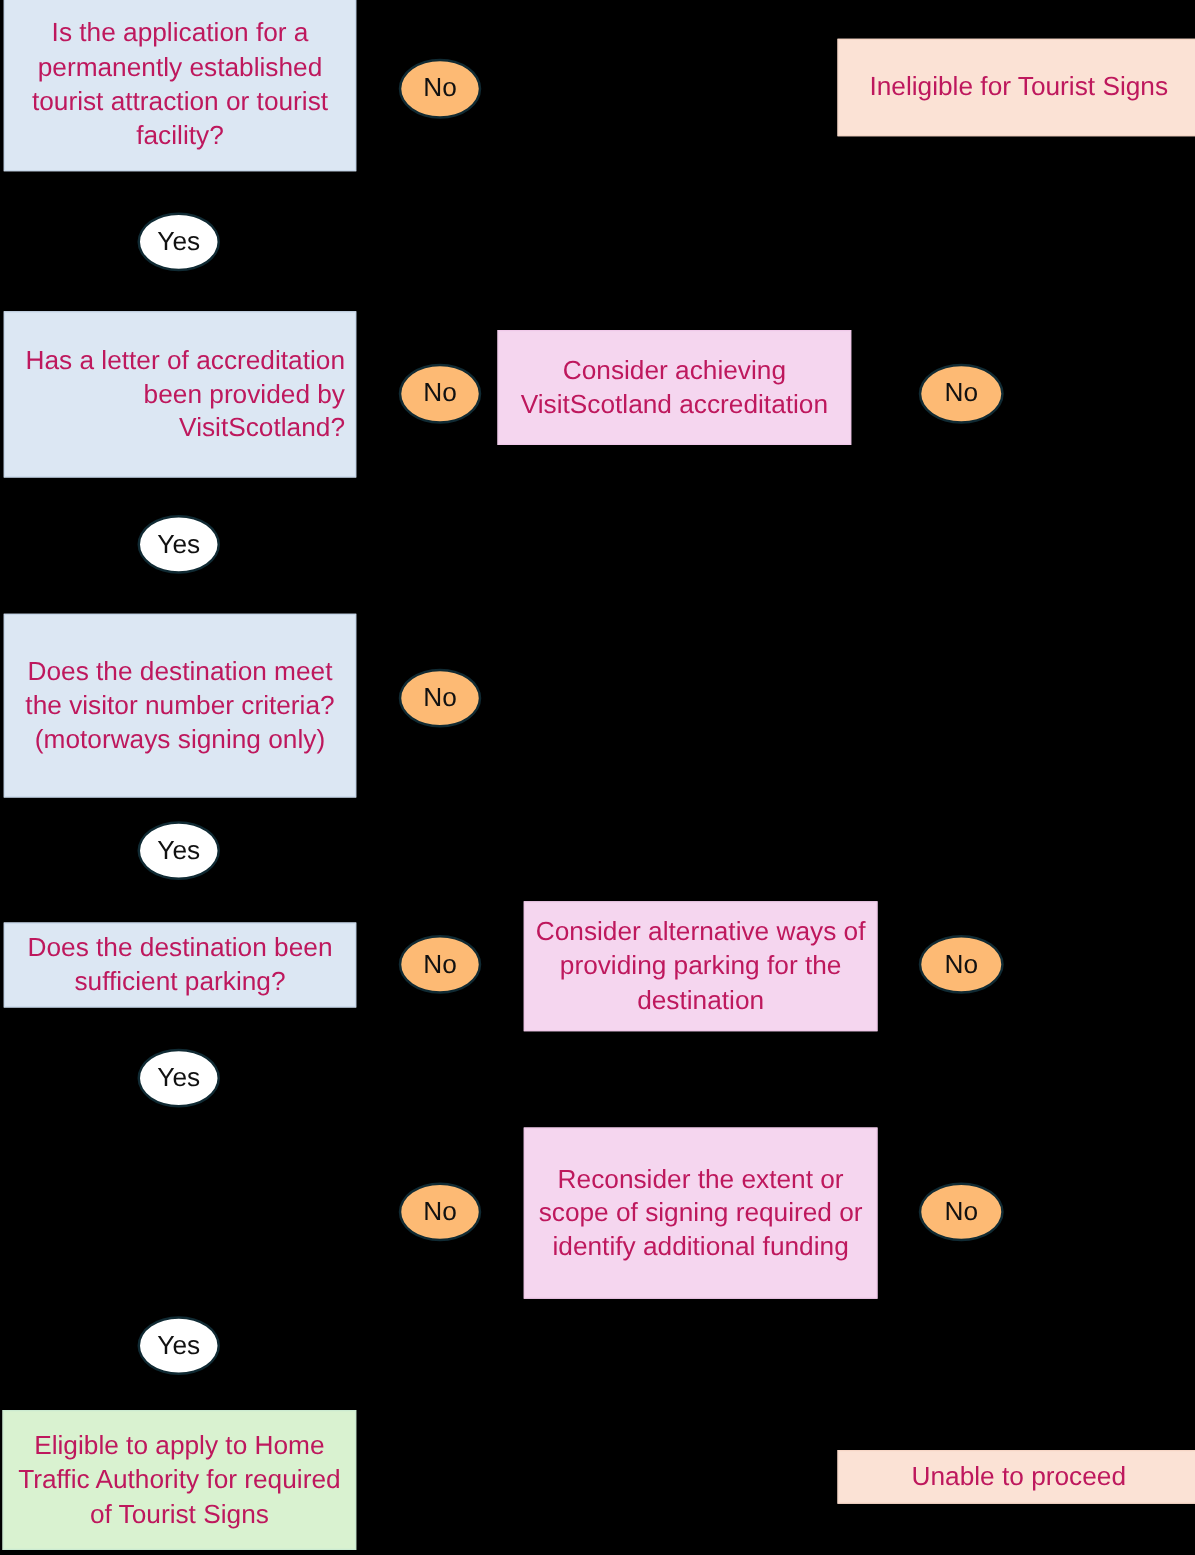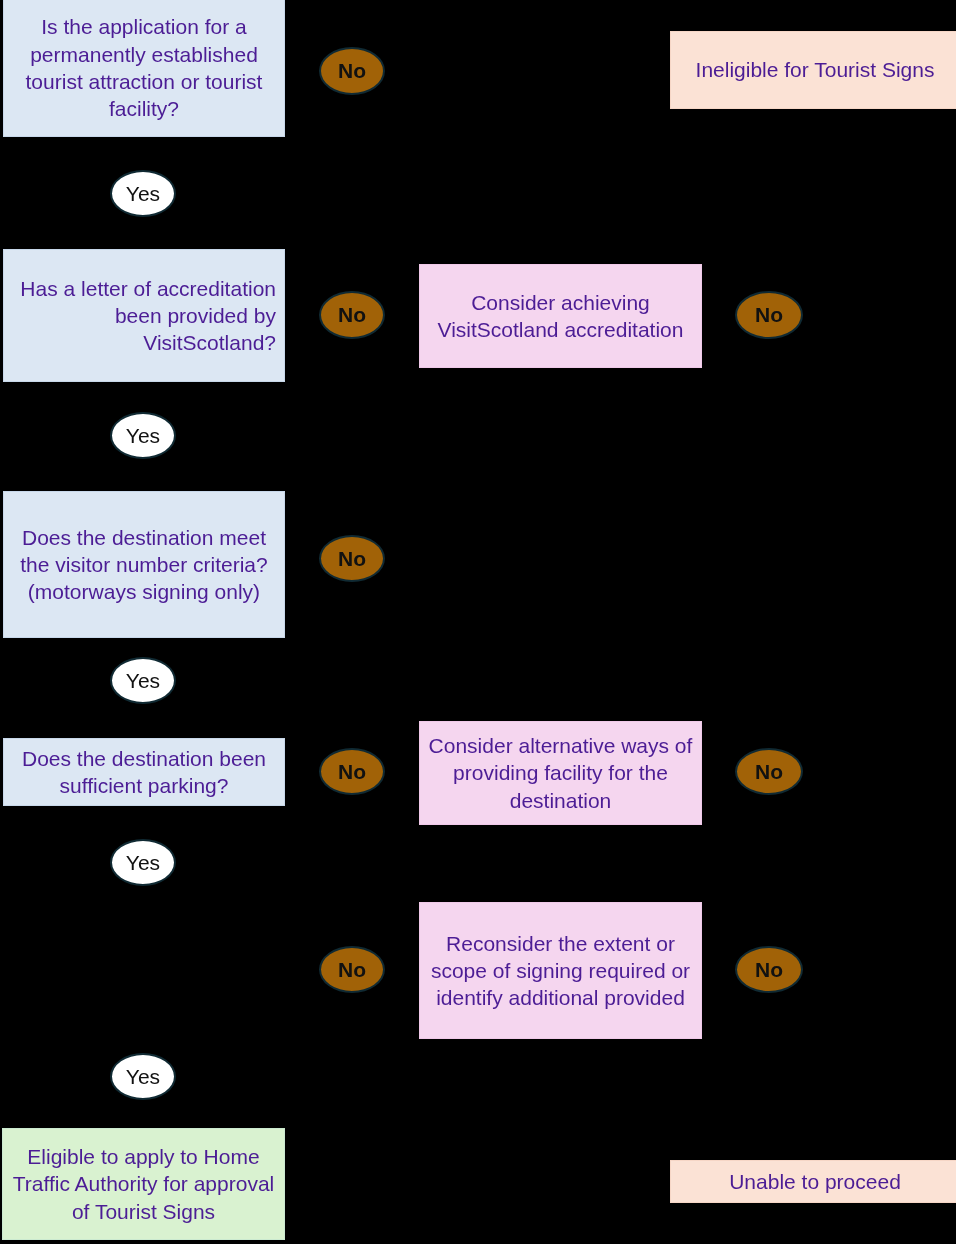"Is the application for a" .node { color: #4c1d95 -> #be185d }
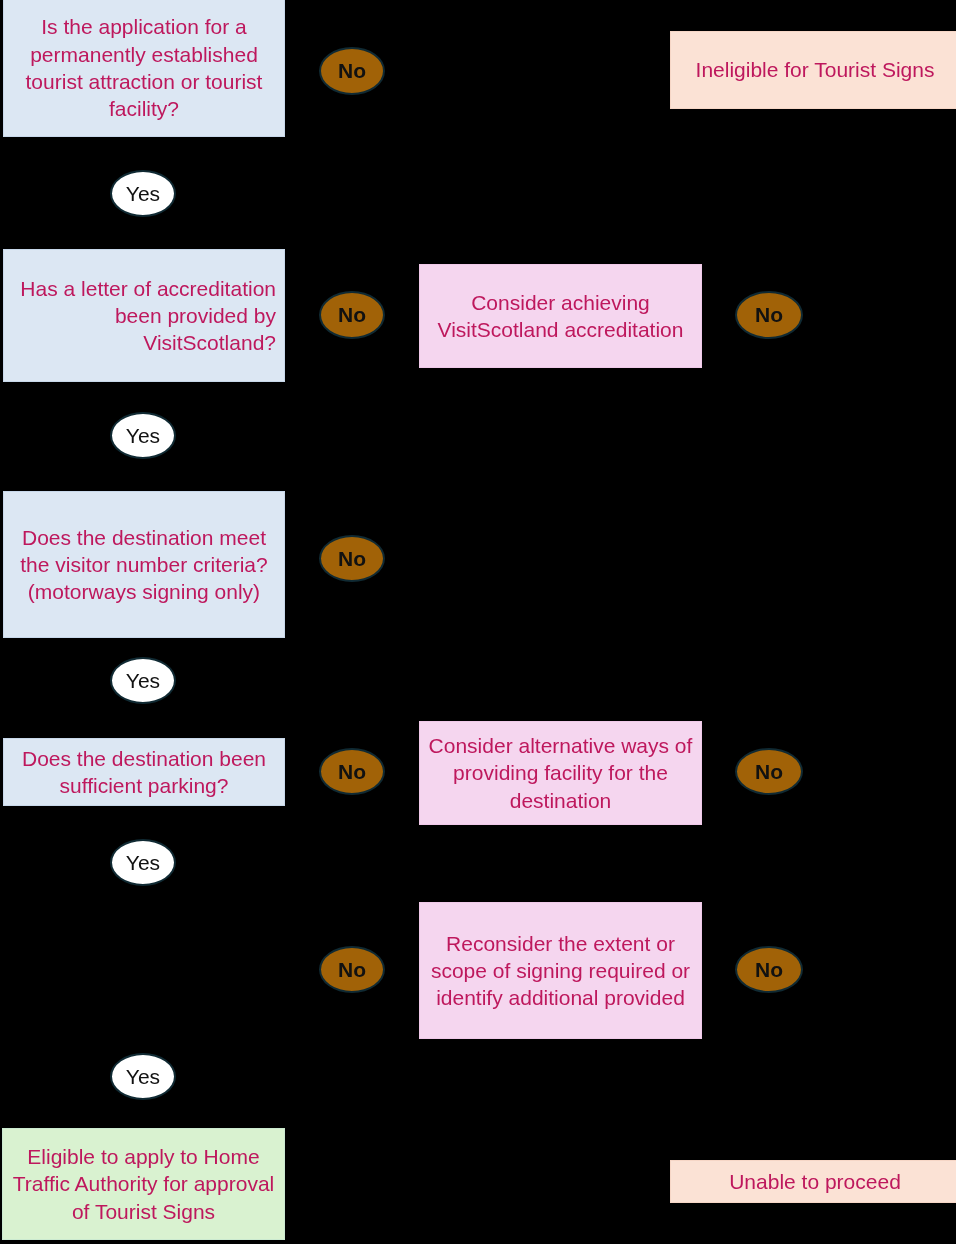"No" .pill.no { background: #a16207 -> #fdba74; font-weight: bold -> none }
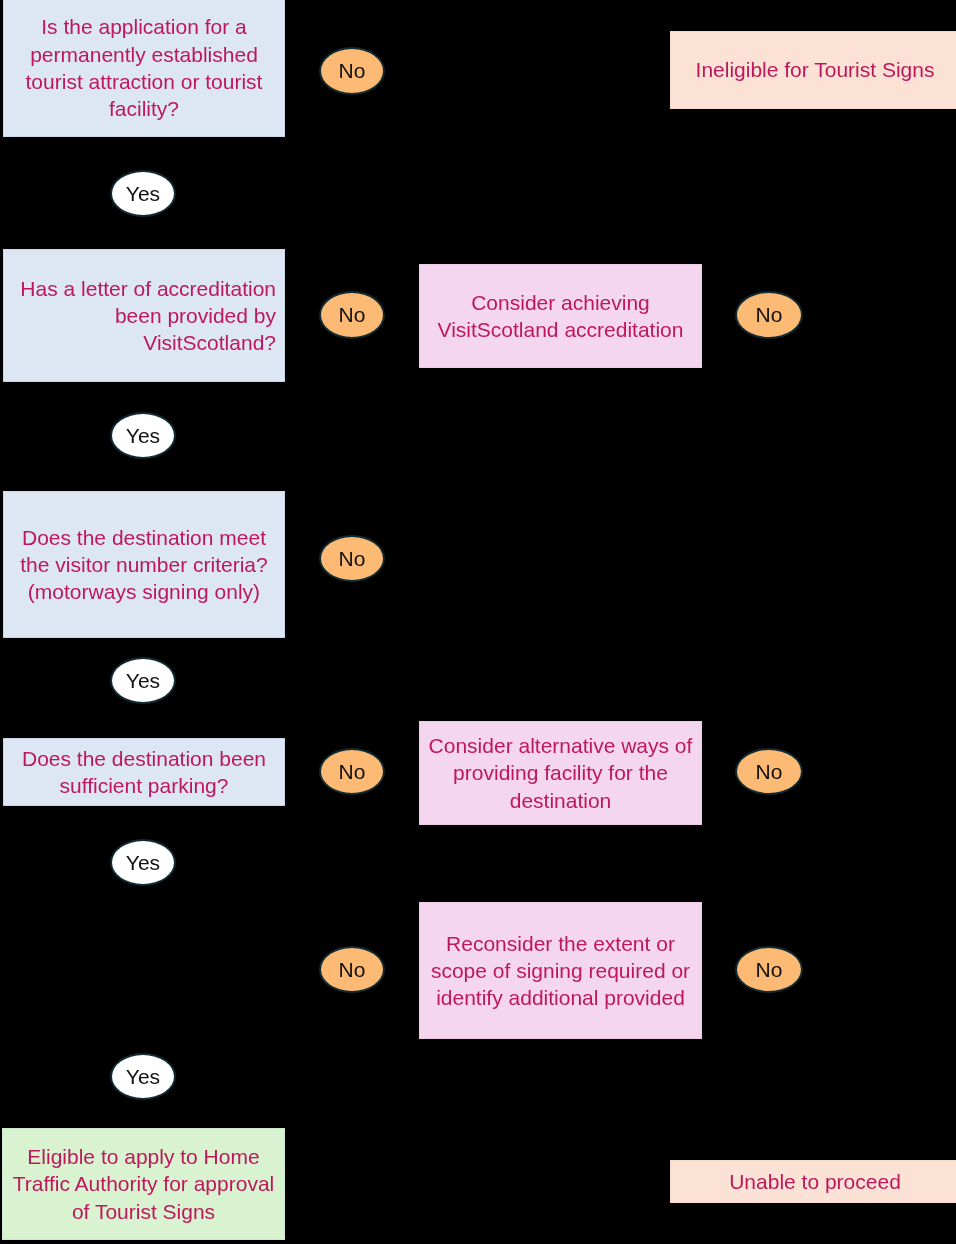"Consider achieving VisitScotland" div.node { height: 104px -> 92px; left: 419px -> 398px }
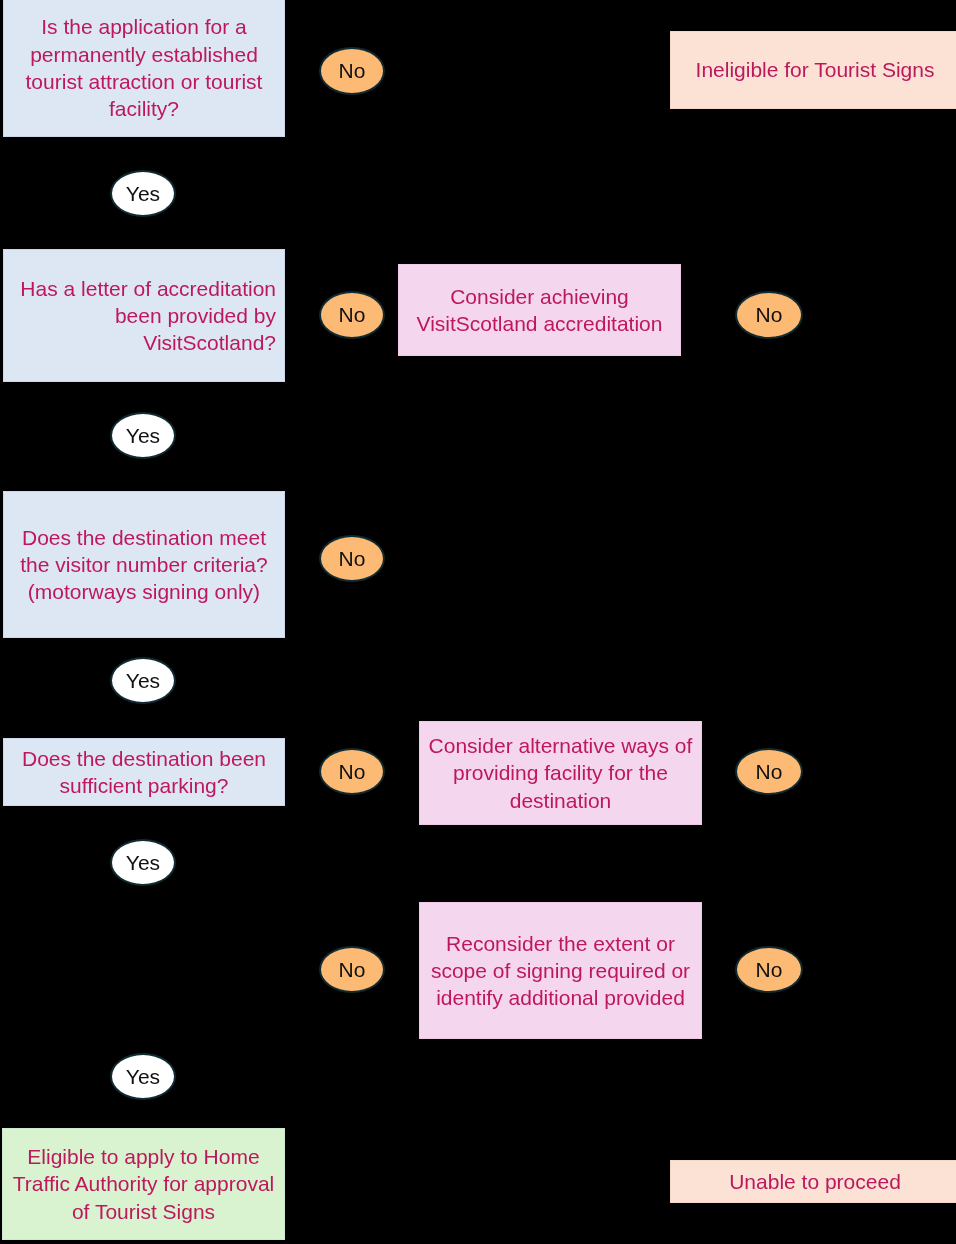"Consider alternative ways of providing" div.node { text: facility -> parking }
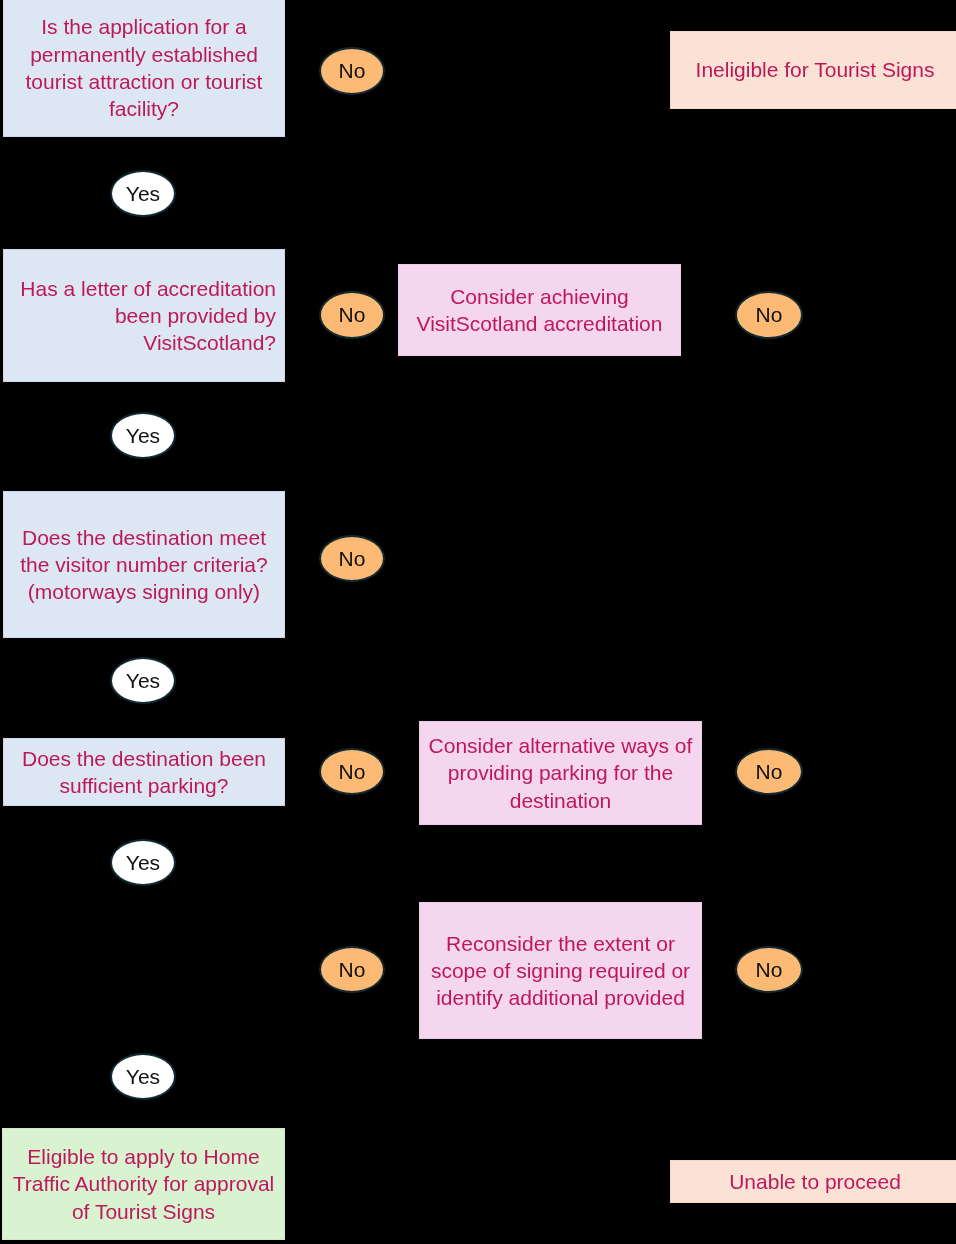"Reconsider the extent or scope" div.node { text: provided -> funding }
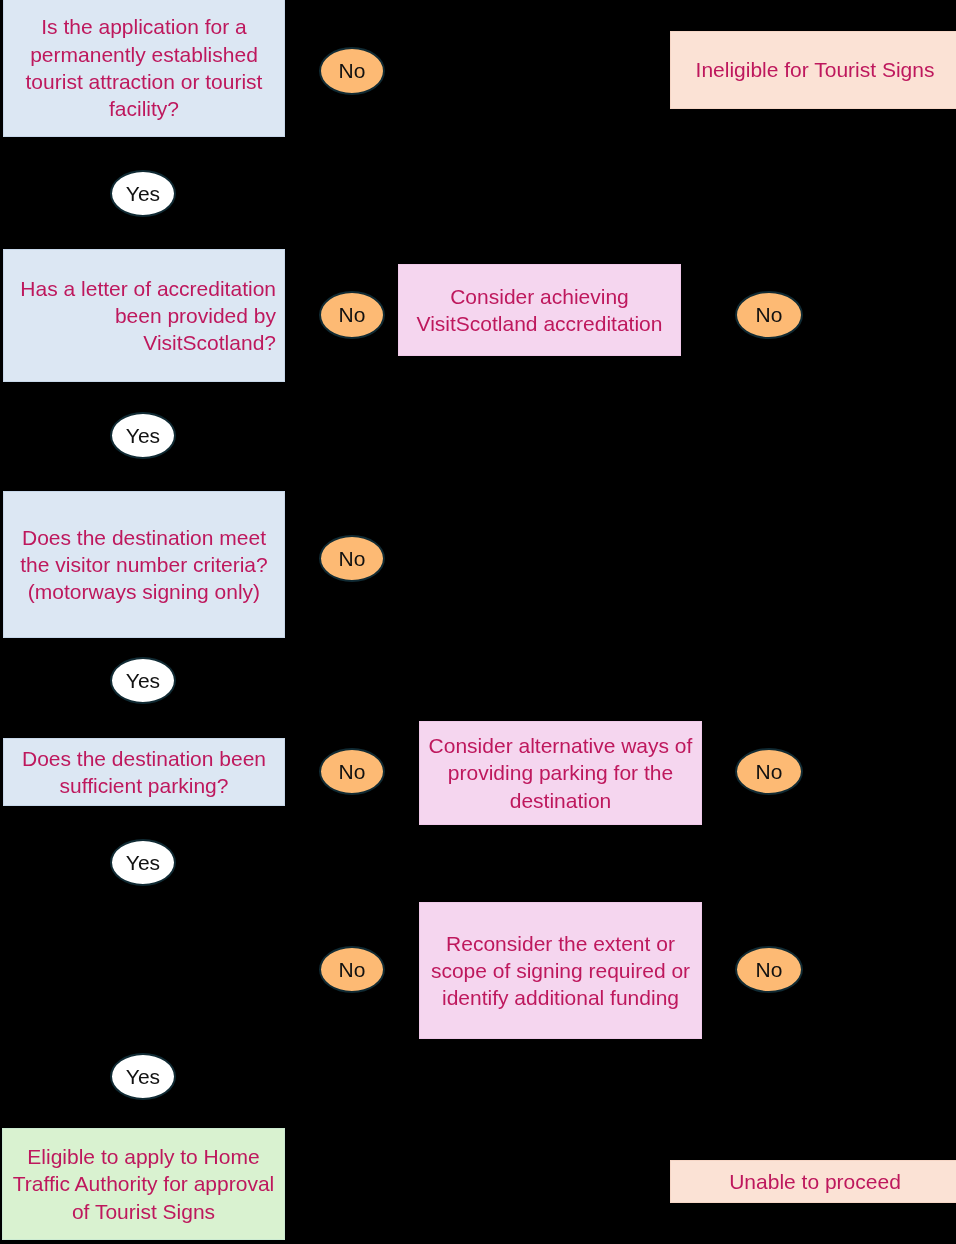"Eligible to apply to Home" div.node { text: approval -> required }
